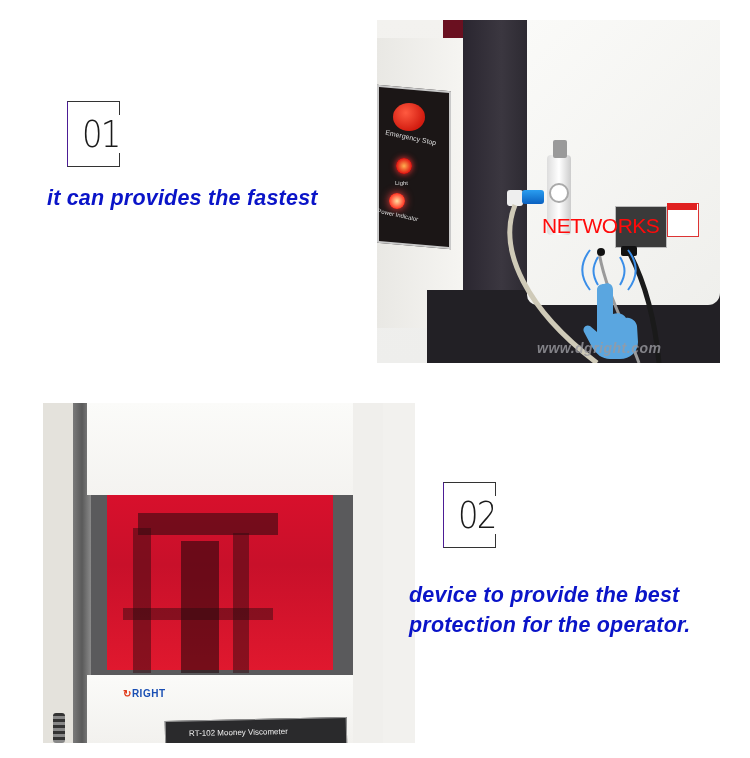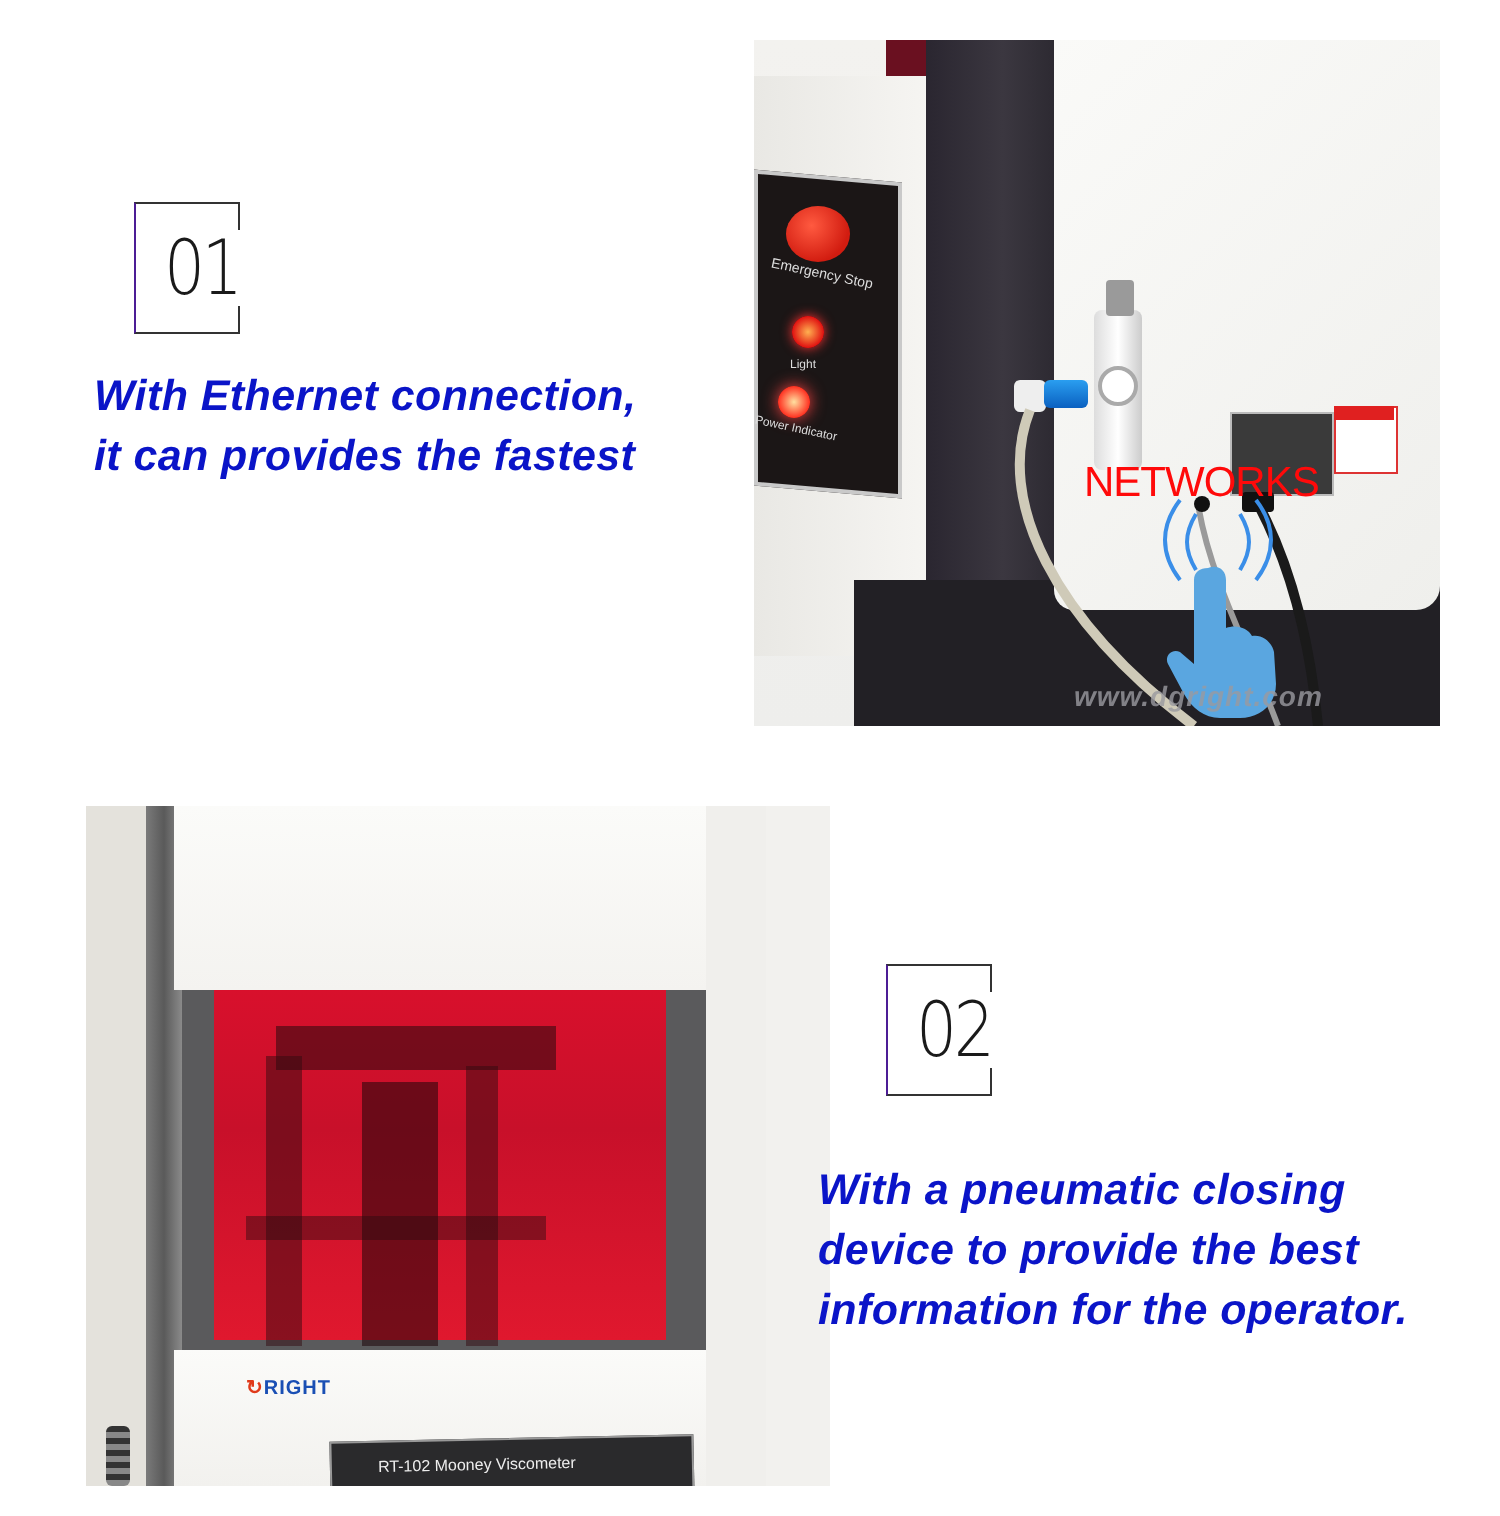"With Ethernet connection," div { html: <div>With Ethernet connection,</div> -> none }
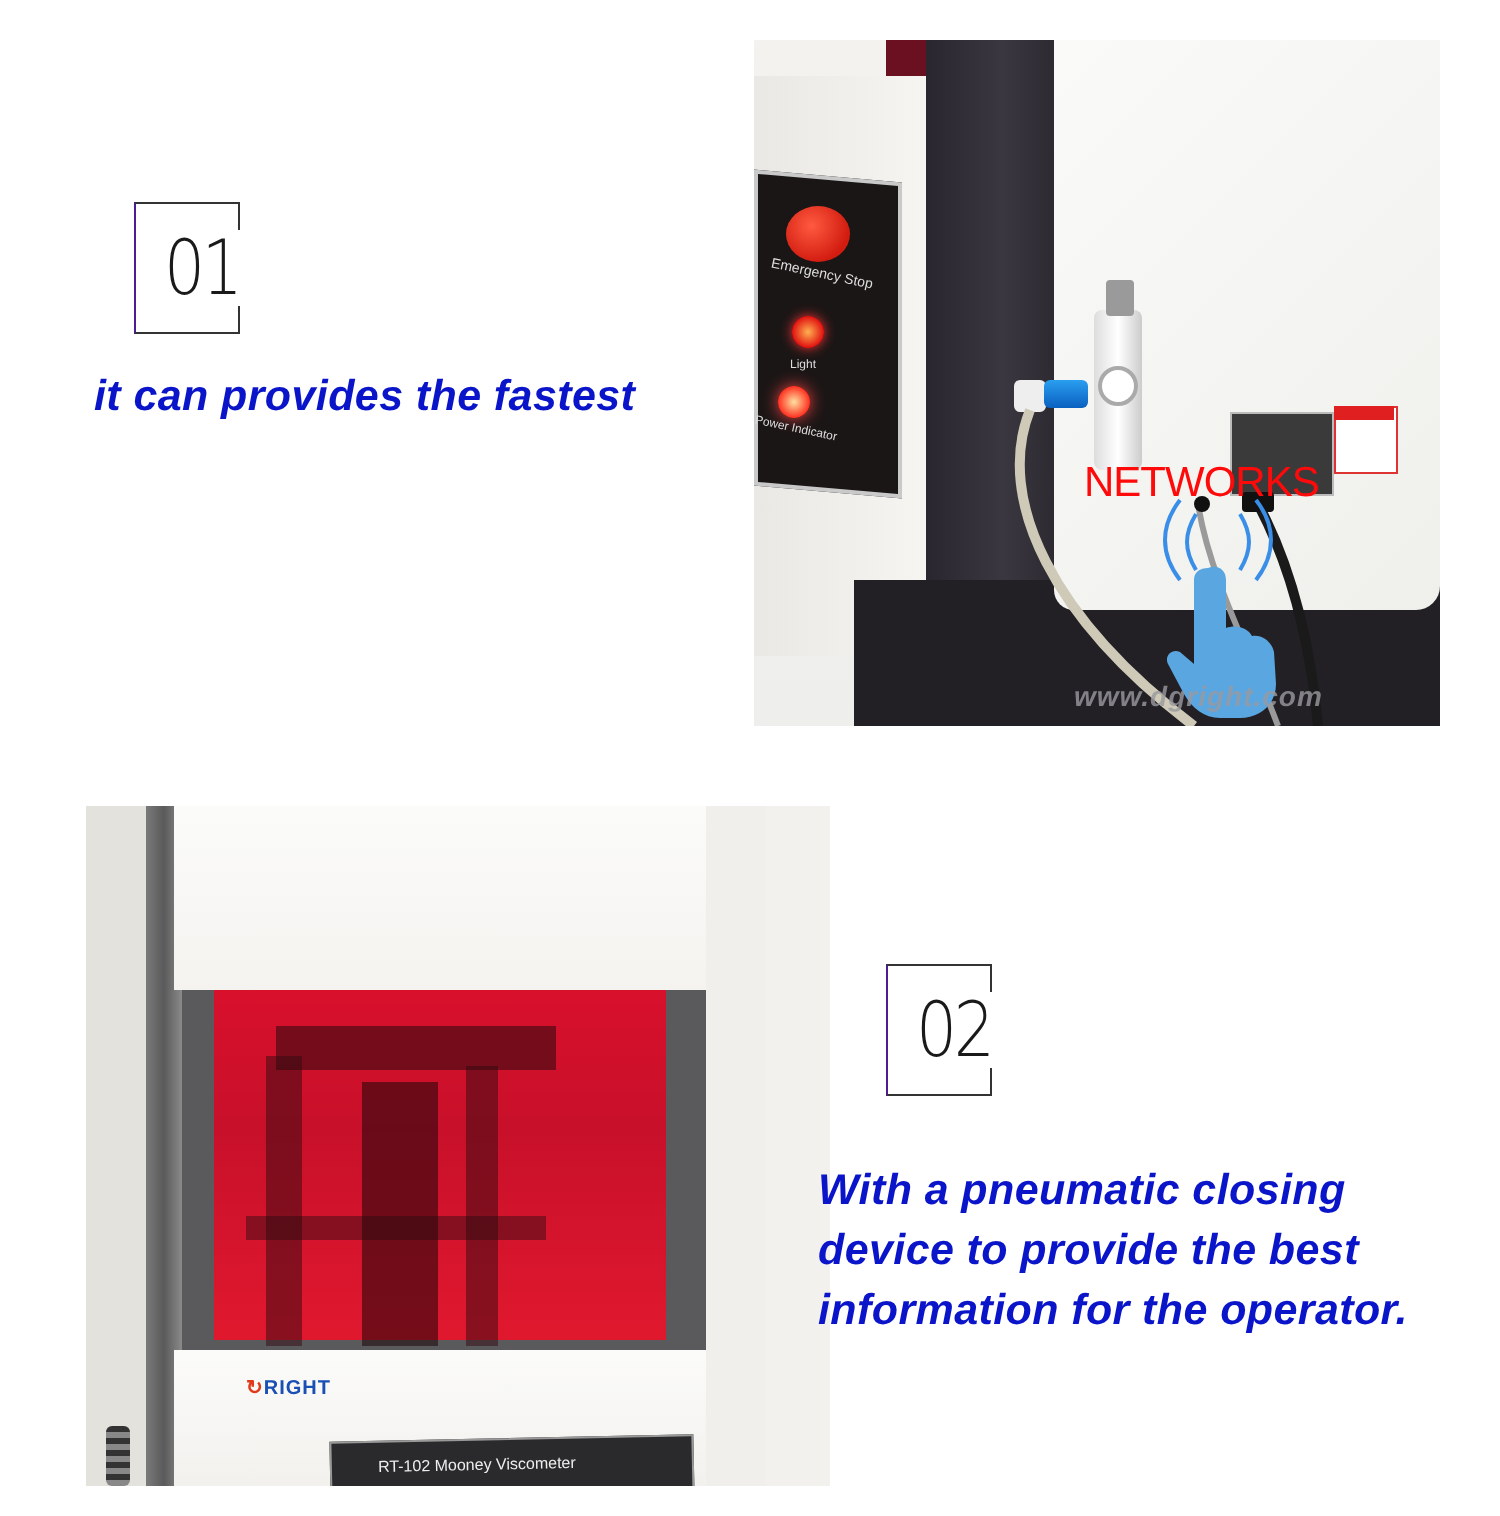"NETWORKS" .p1-networks { margin-top: 16px -> none }
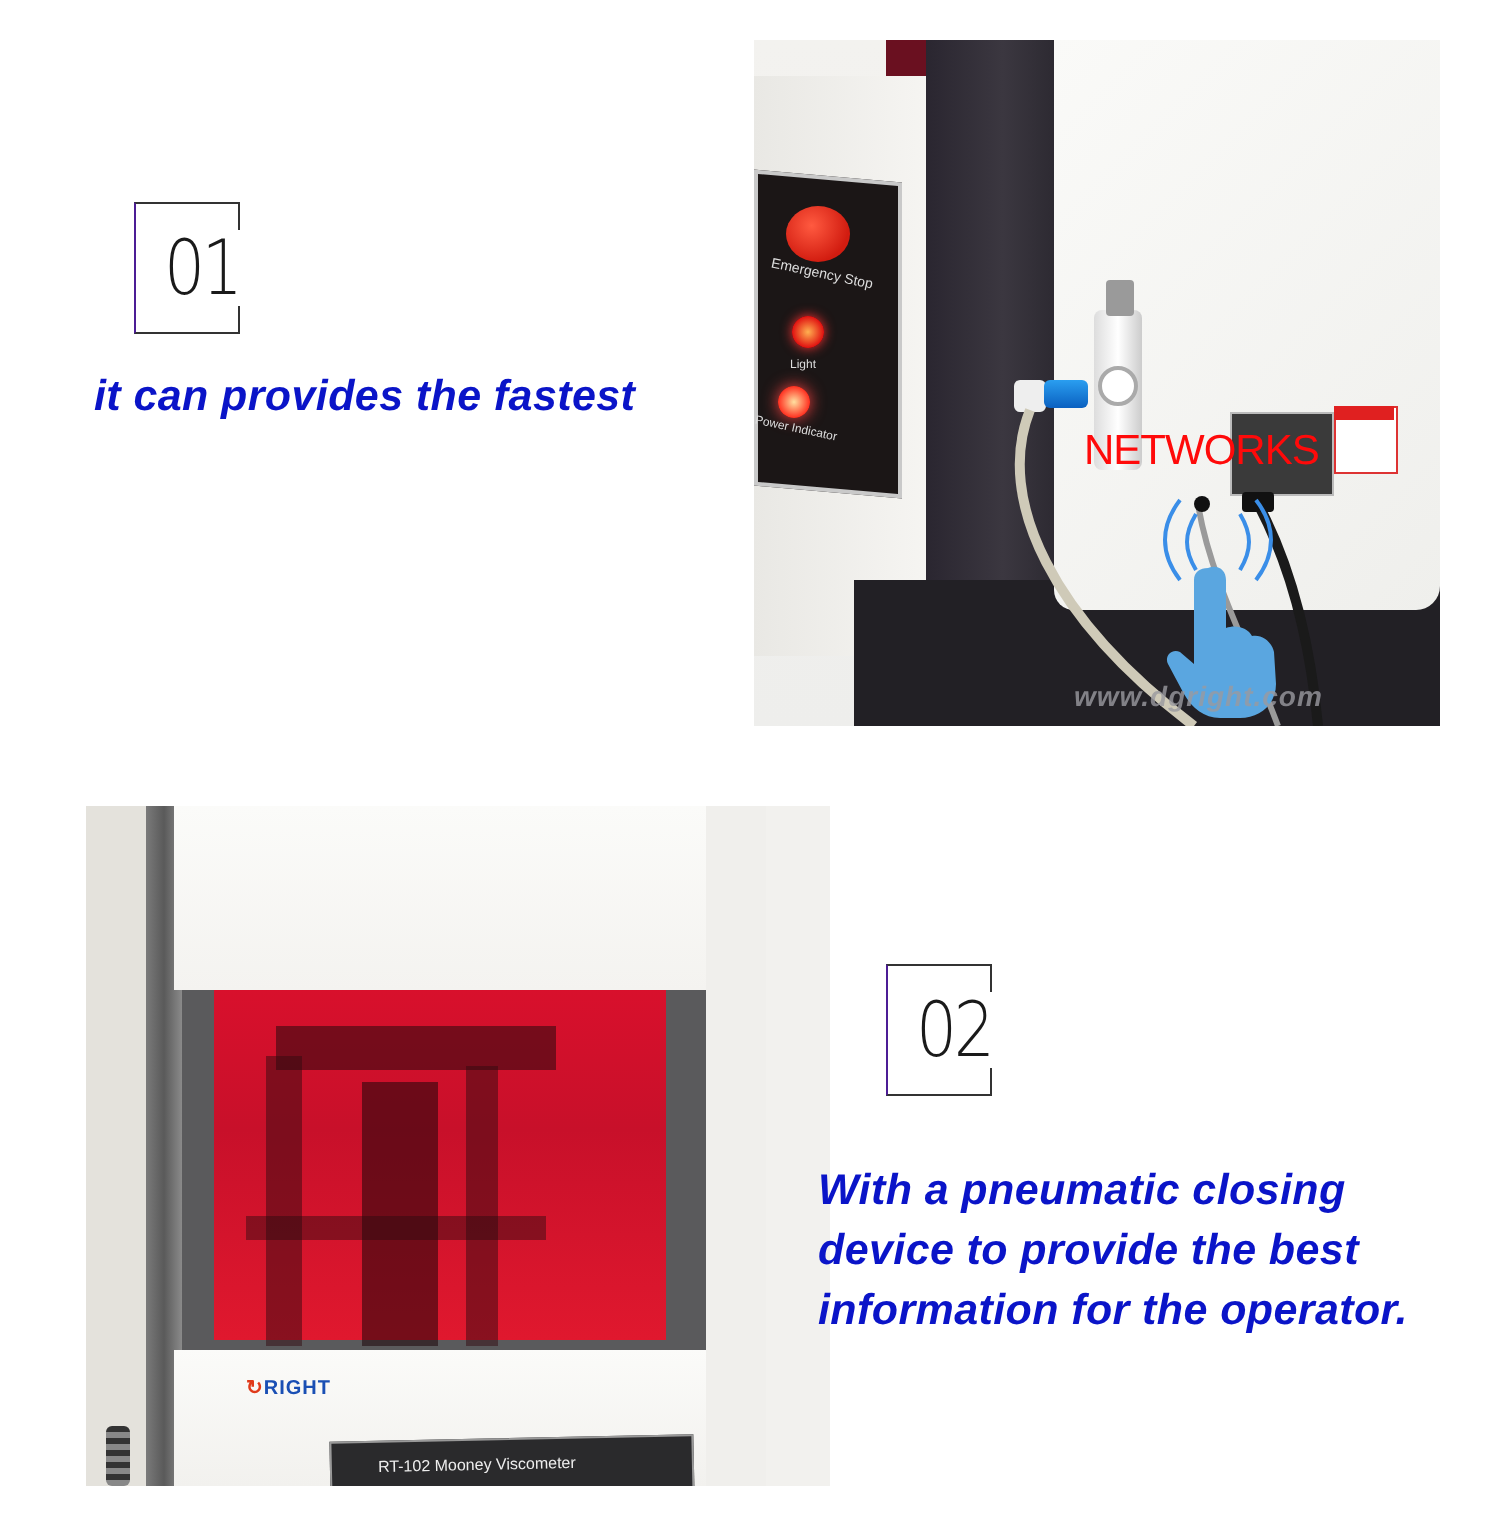"With a pneumatic closing" div { html: <div>With a pneumatic closing</div> -> none }
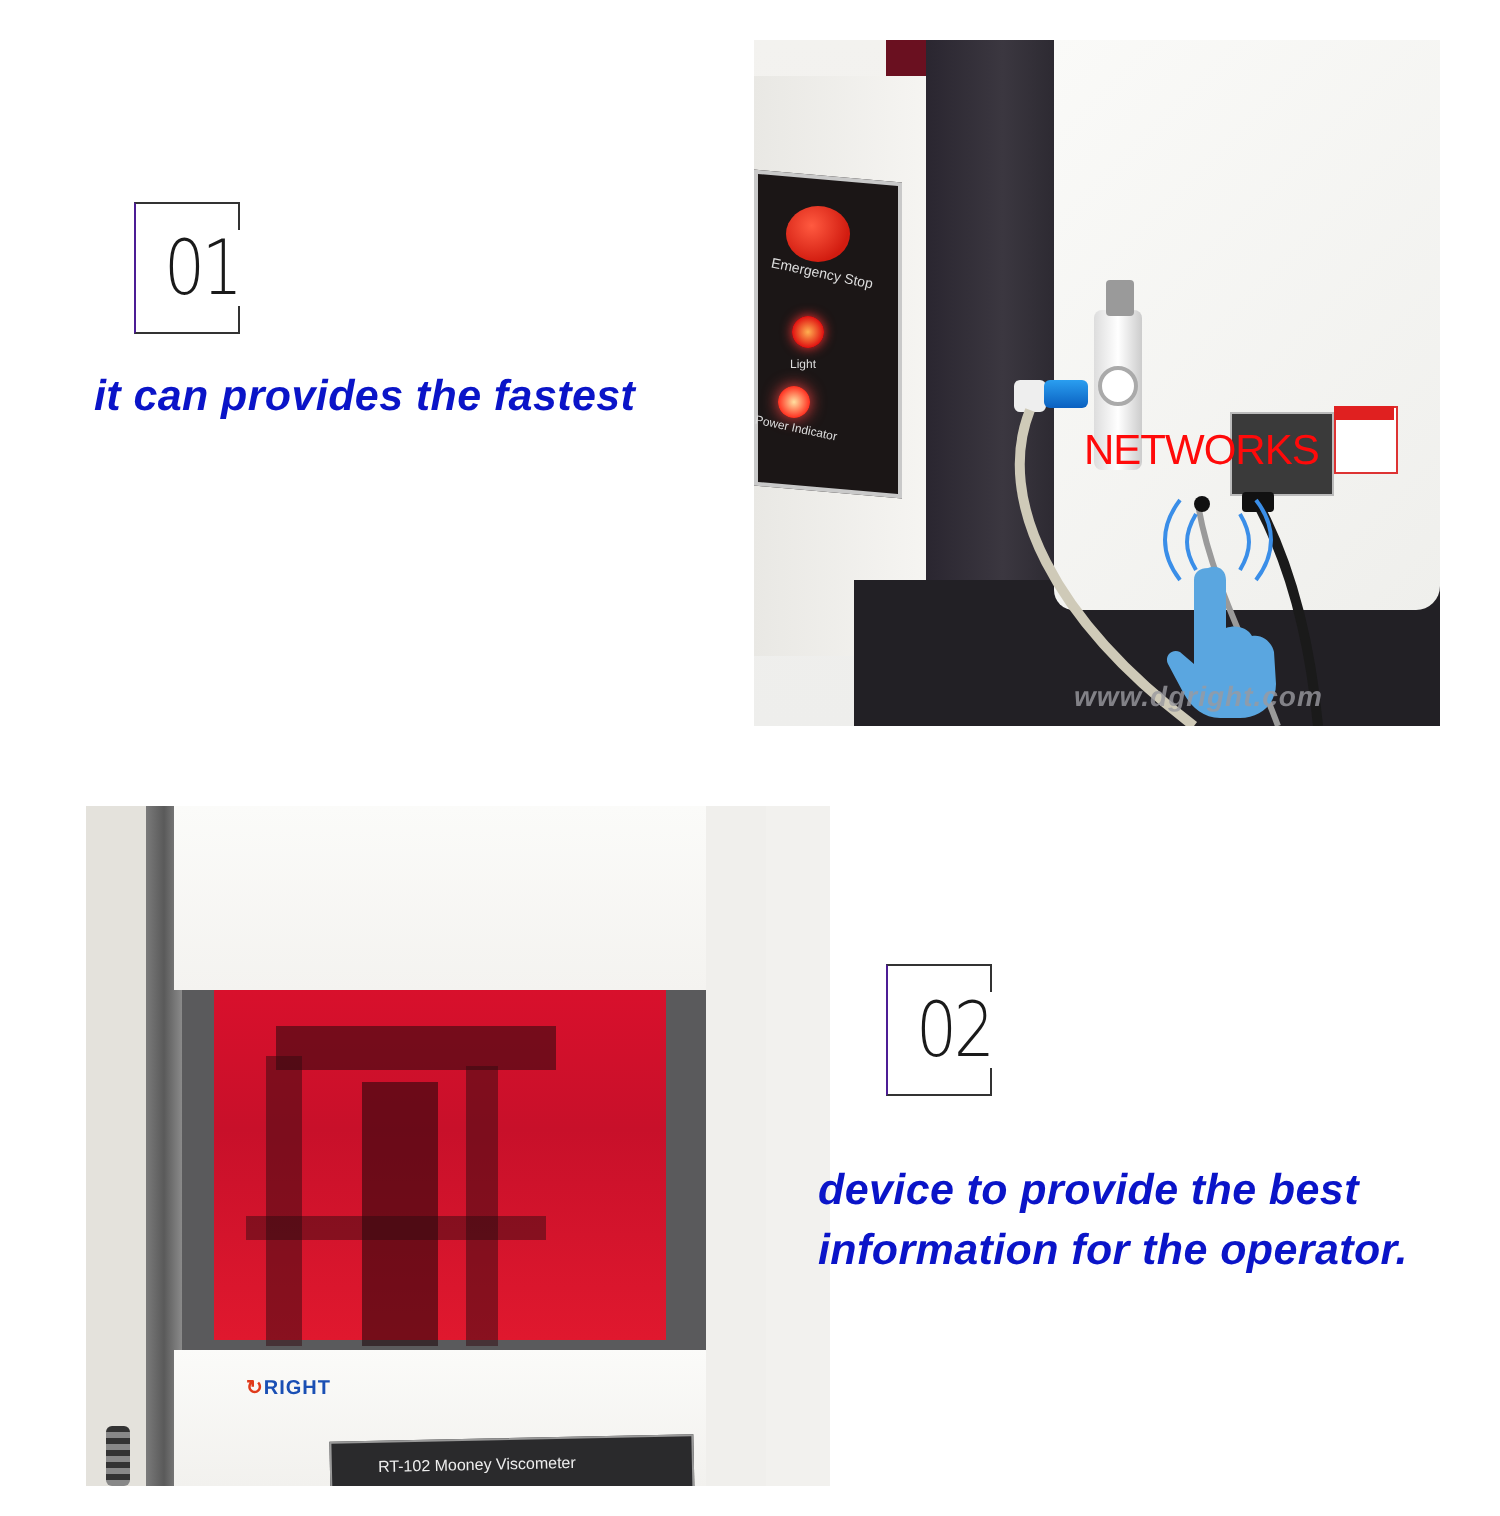"information for the operator." div { text: information -> protection }
